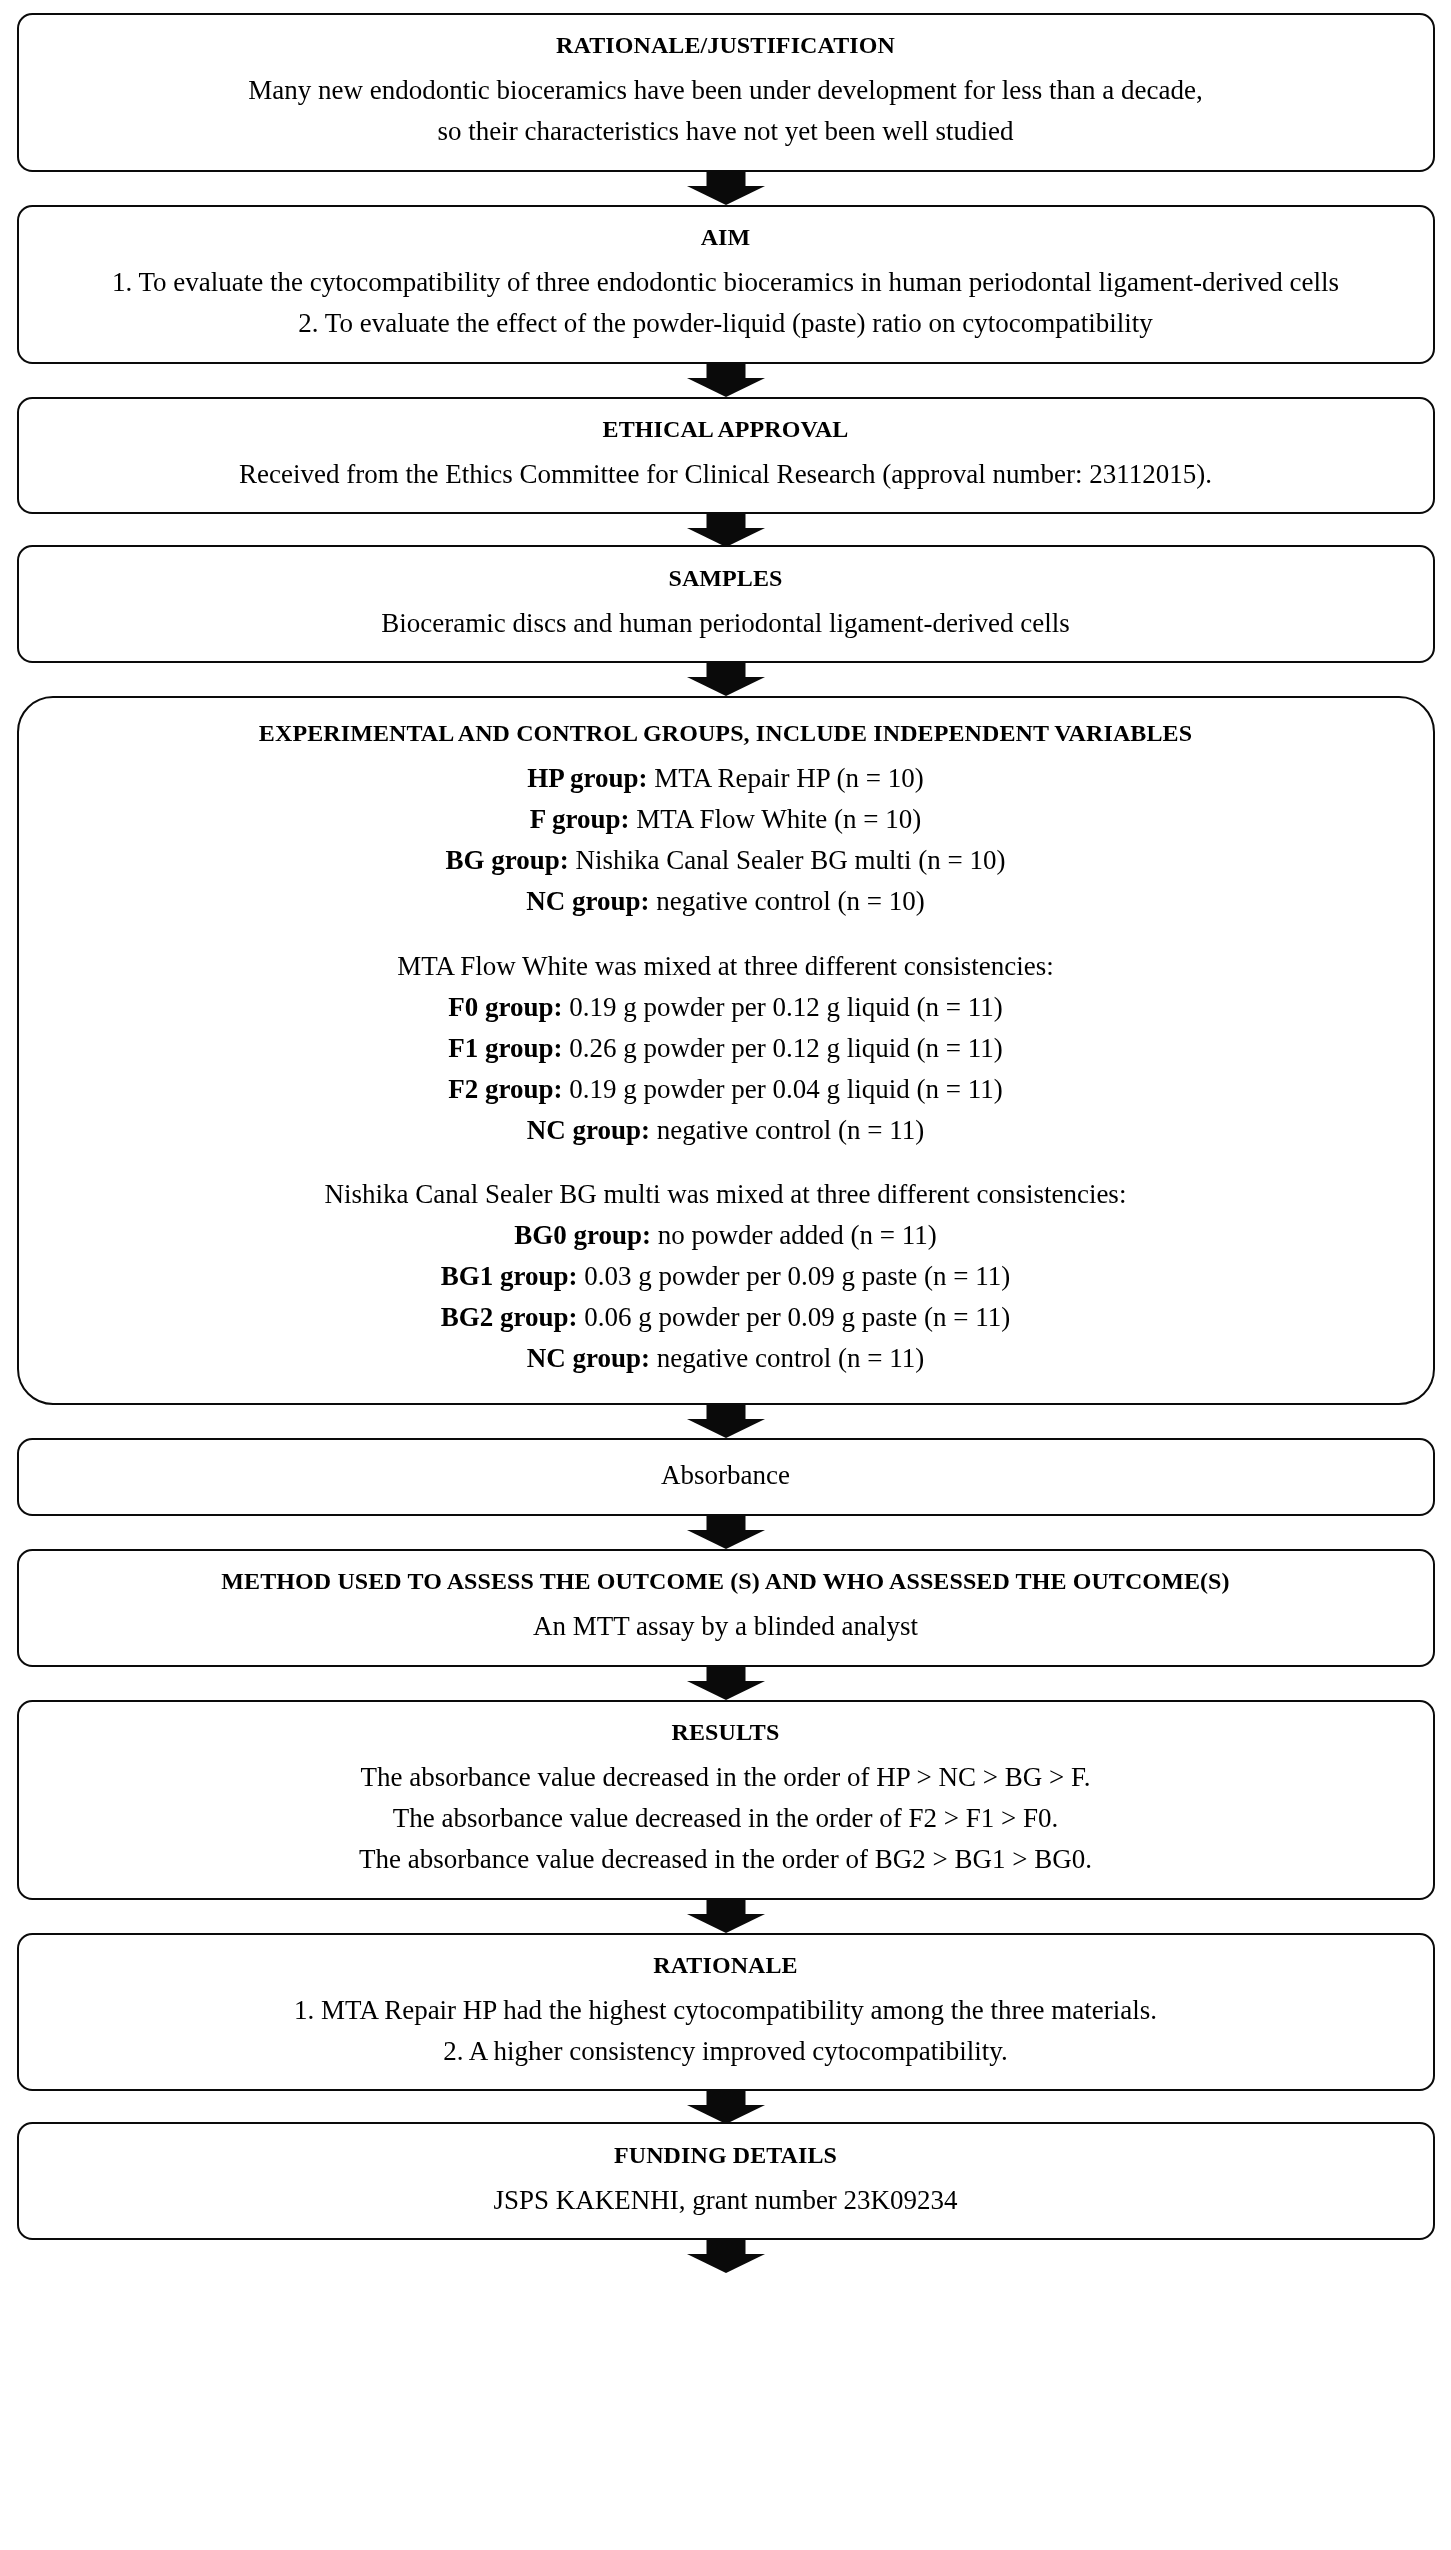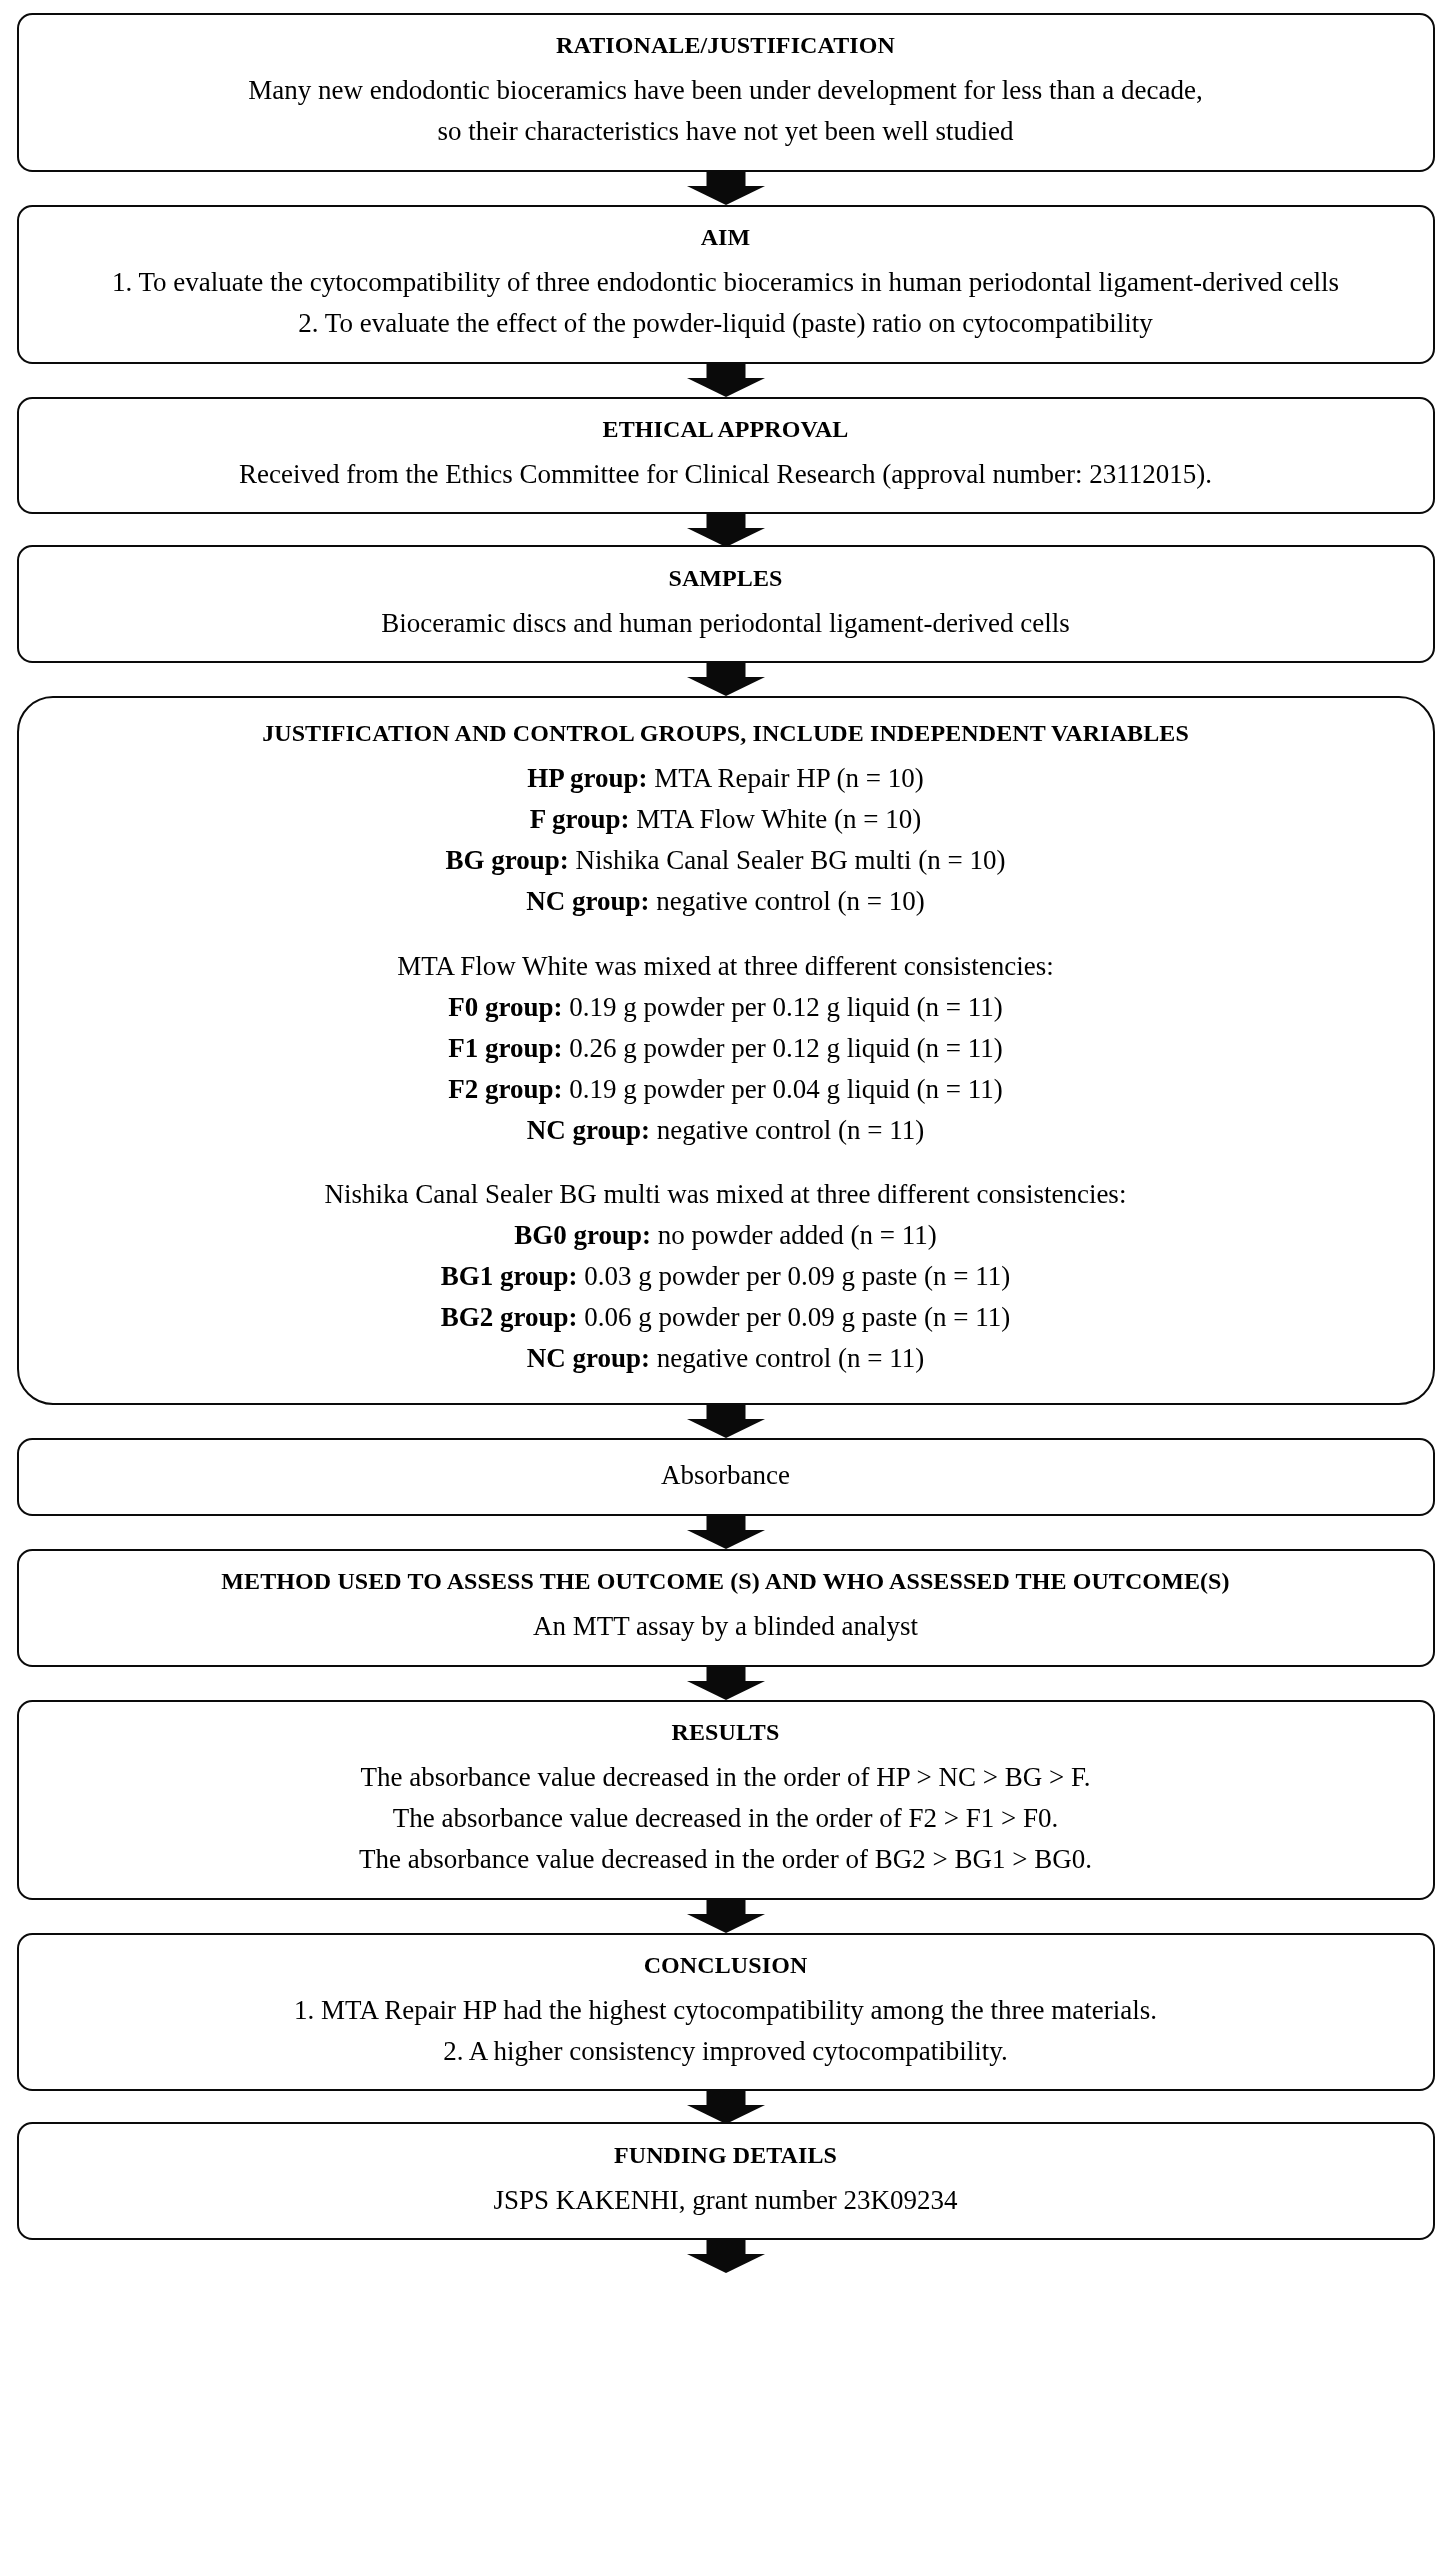"JUSTIFICATION AND CONTROL GROUPS," div.node-title { text: JUSTIFICATION -> EXPERIMENTAL }
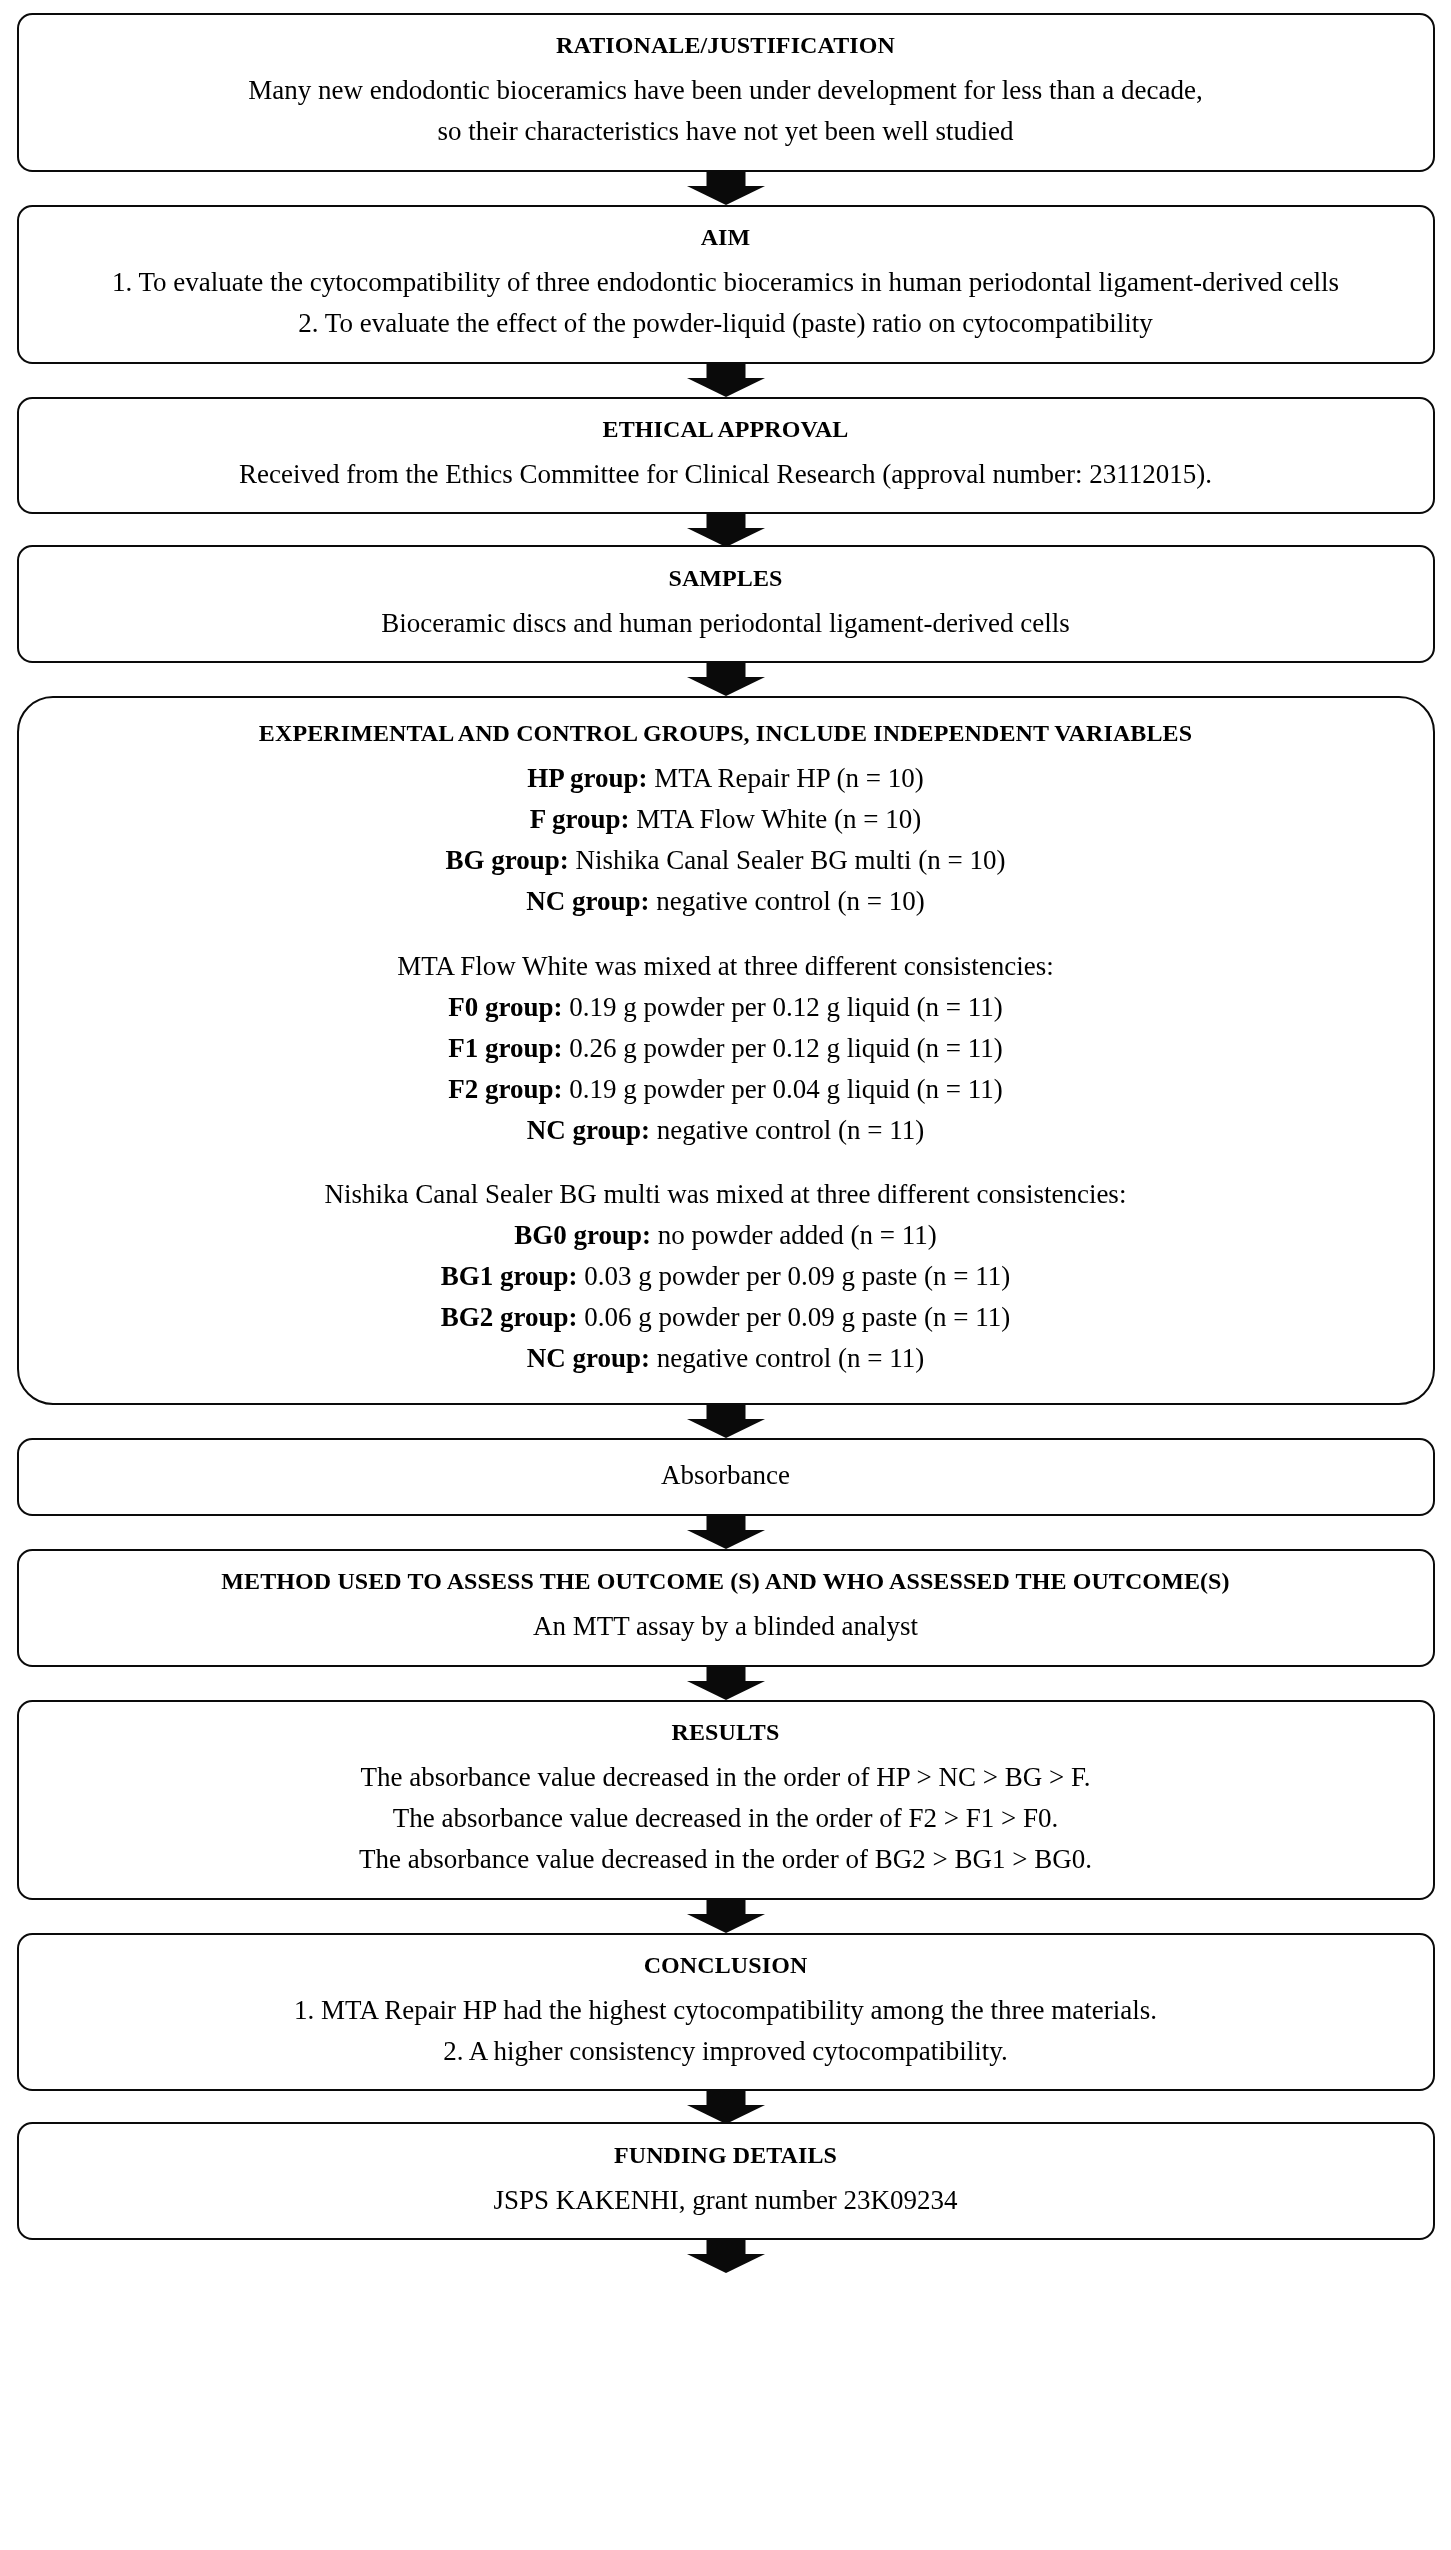"CONCLUSION" div.node-title { text: CONCLUSION -> RATIONALE }
